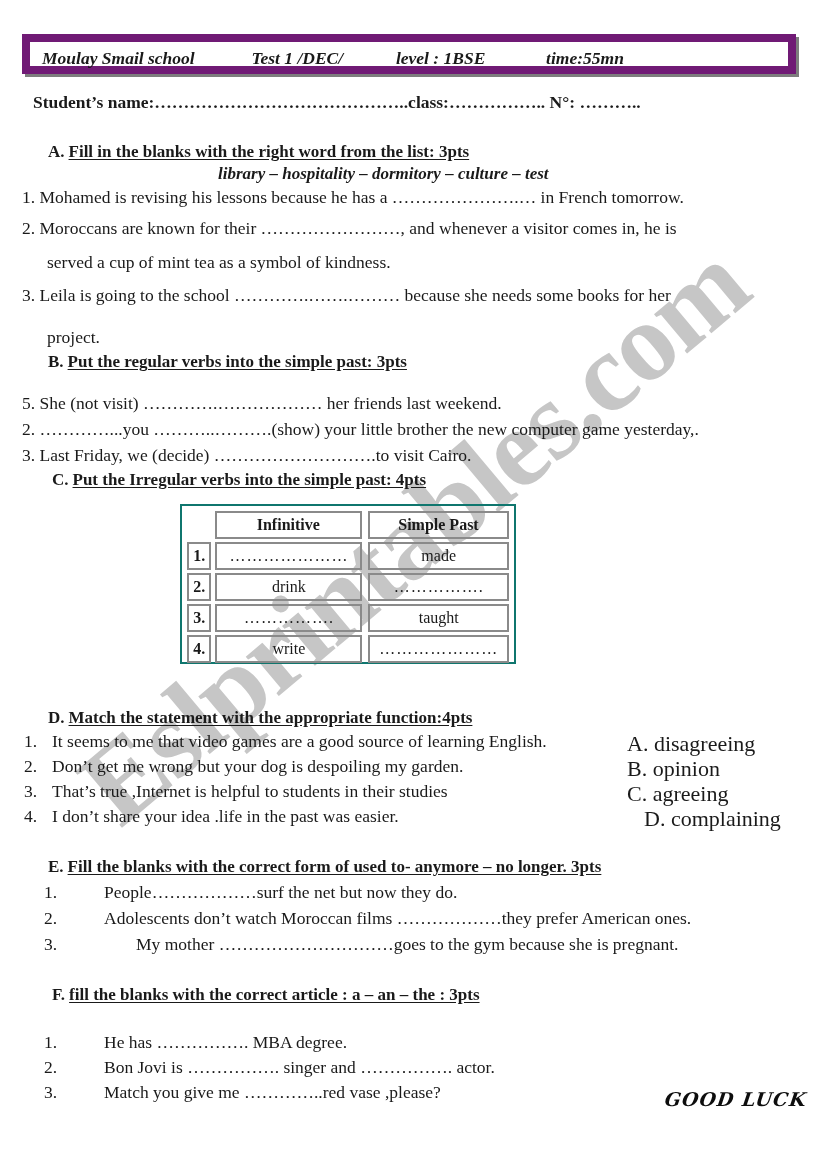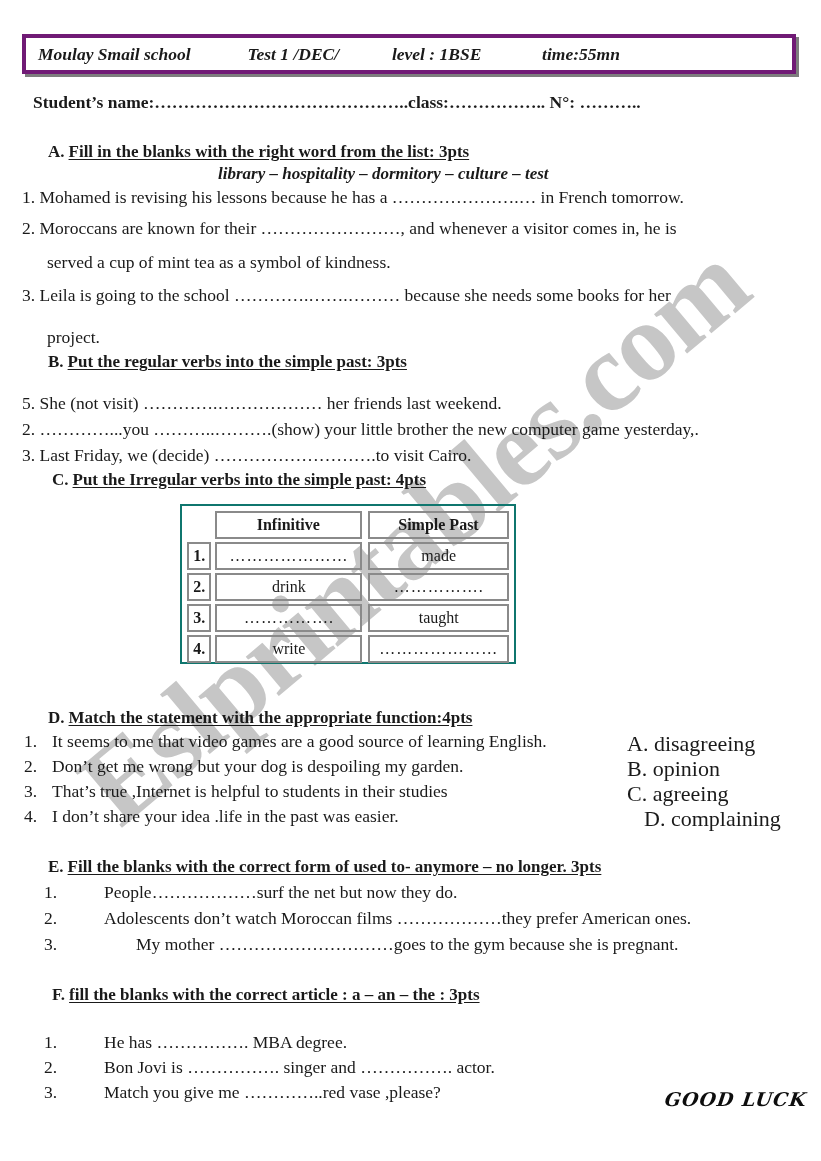"Moulay Smail school Test 1" .header-box { border: 4px solid #701a75 -> 8px solid #701a75 }
